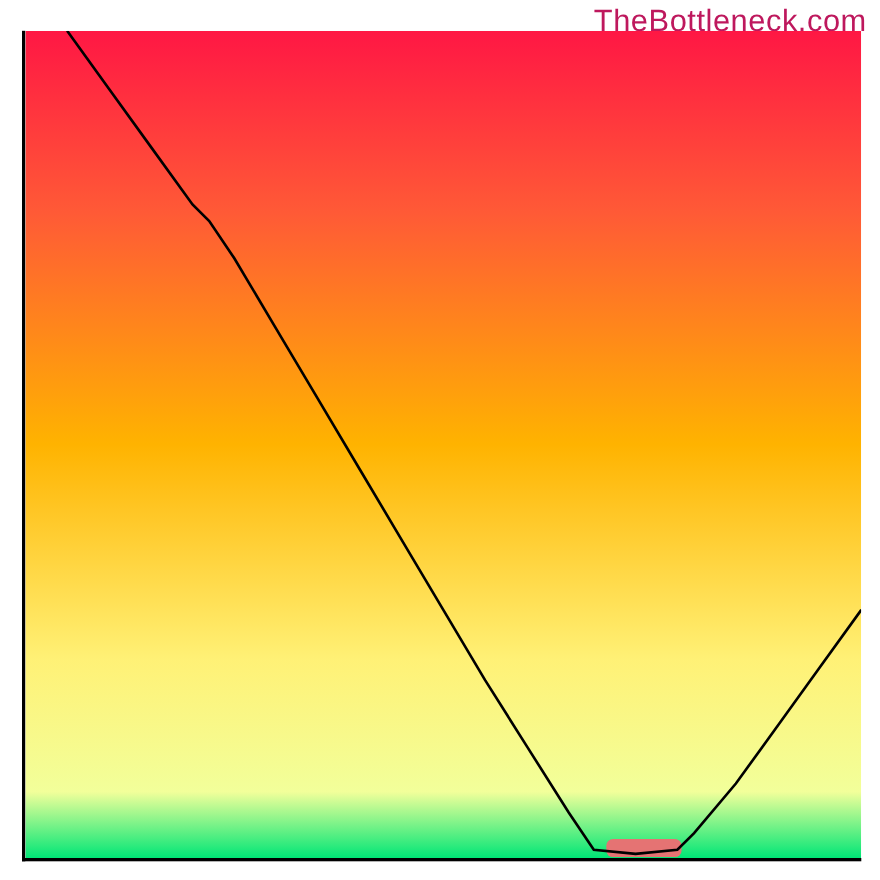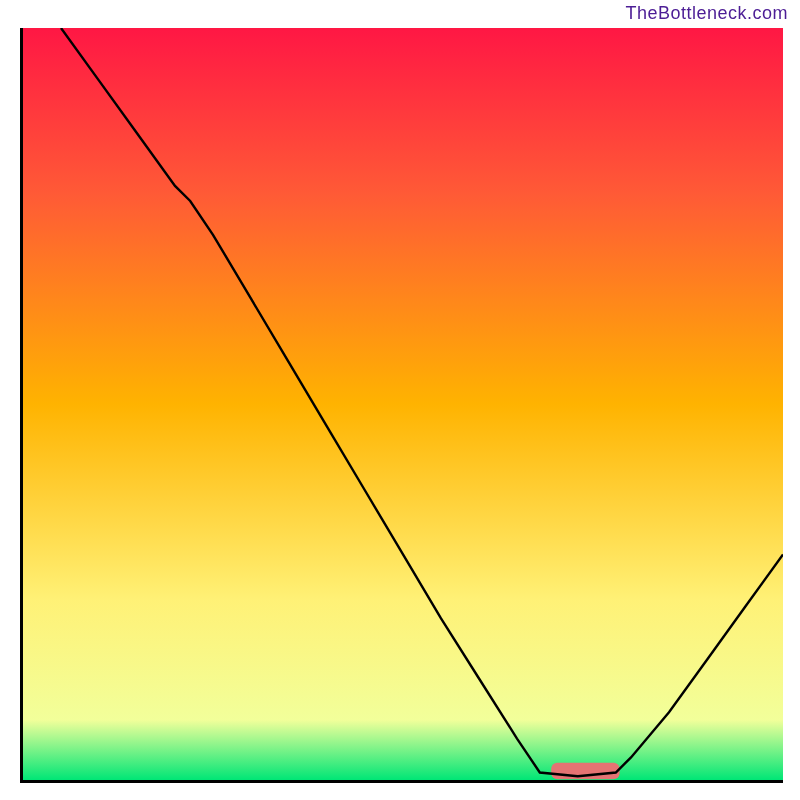"TheBottleneck.com" .watermark { color: #4c1d95 -> #be185d; font-size: 18px -> 28px }
